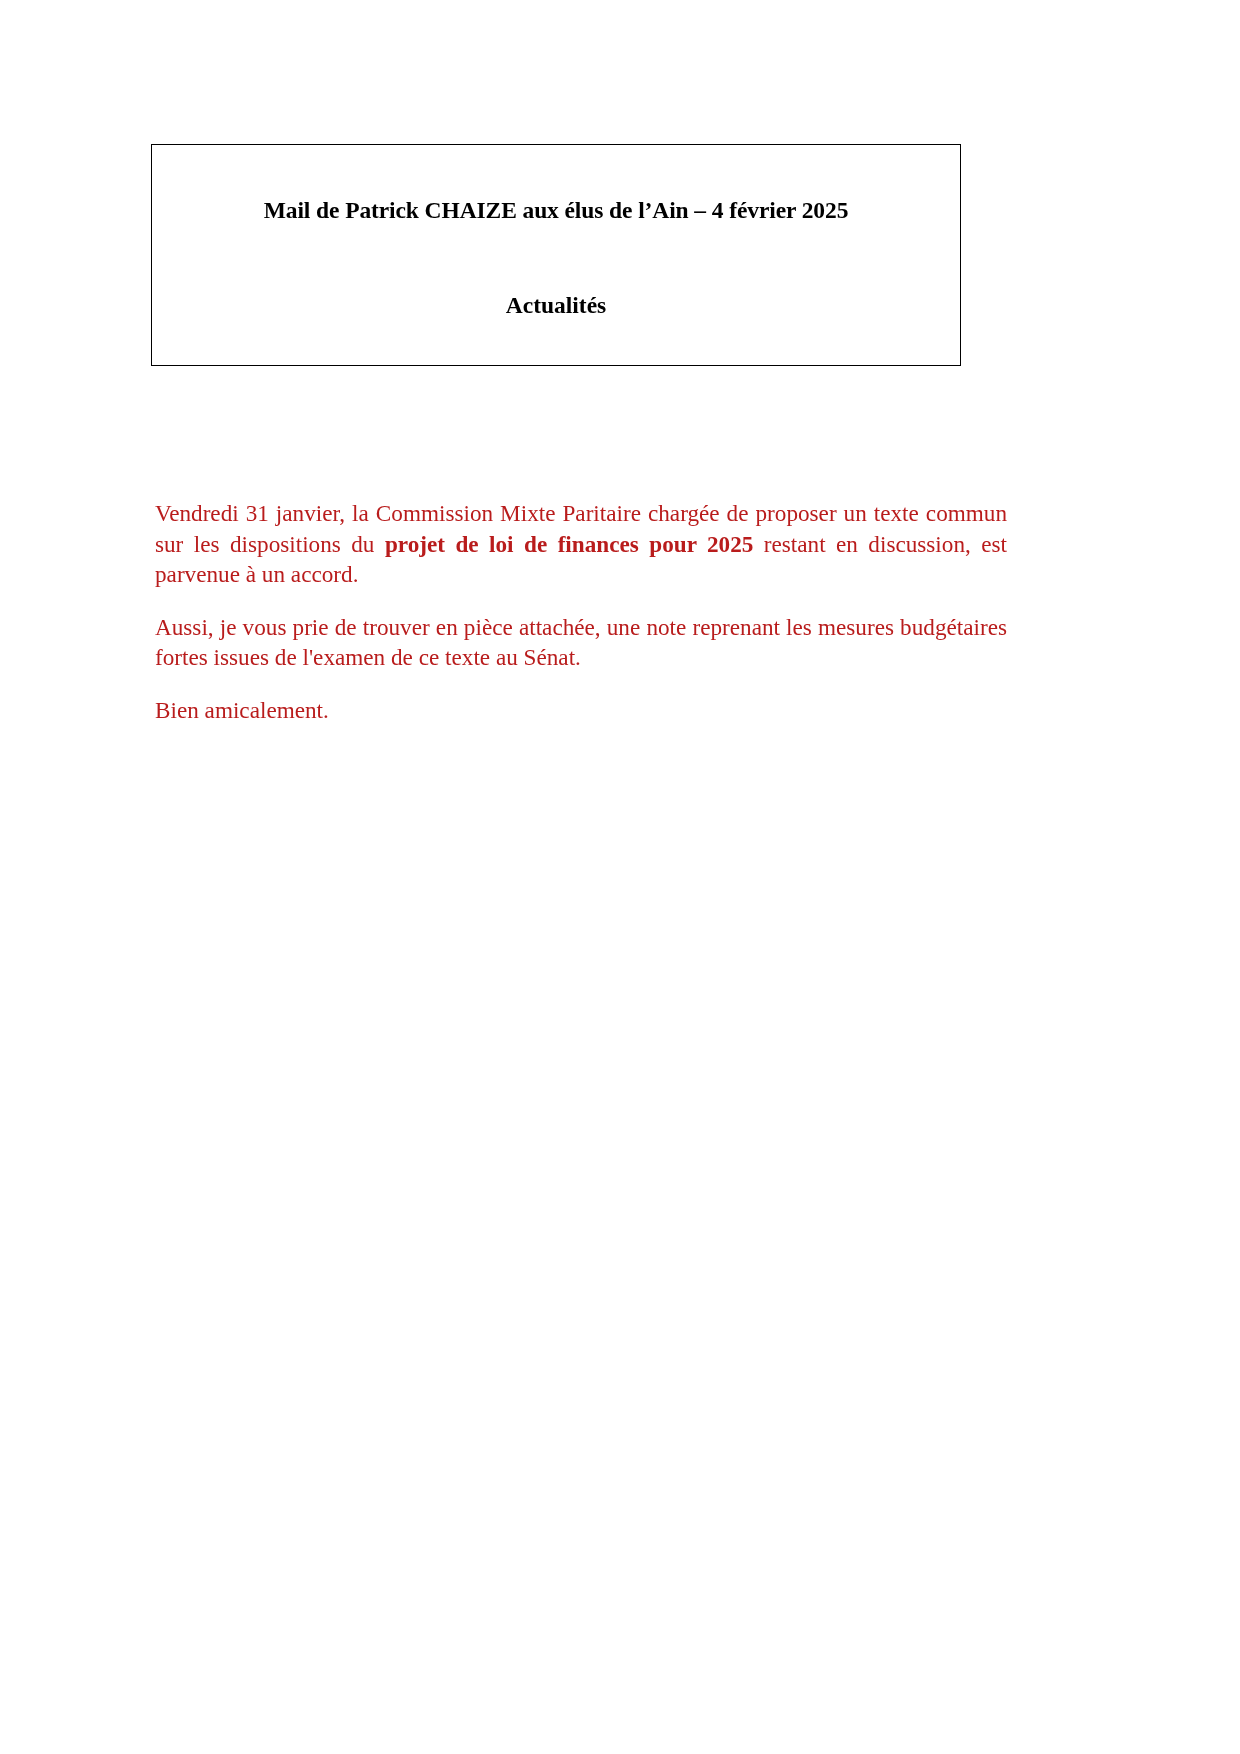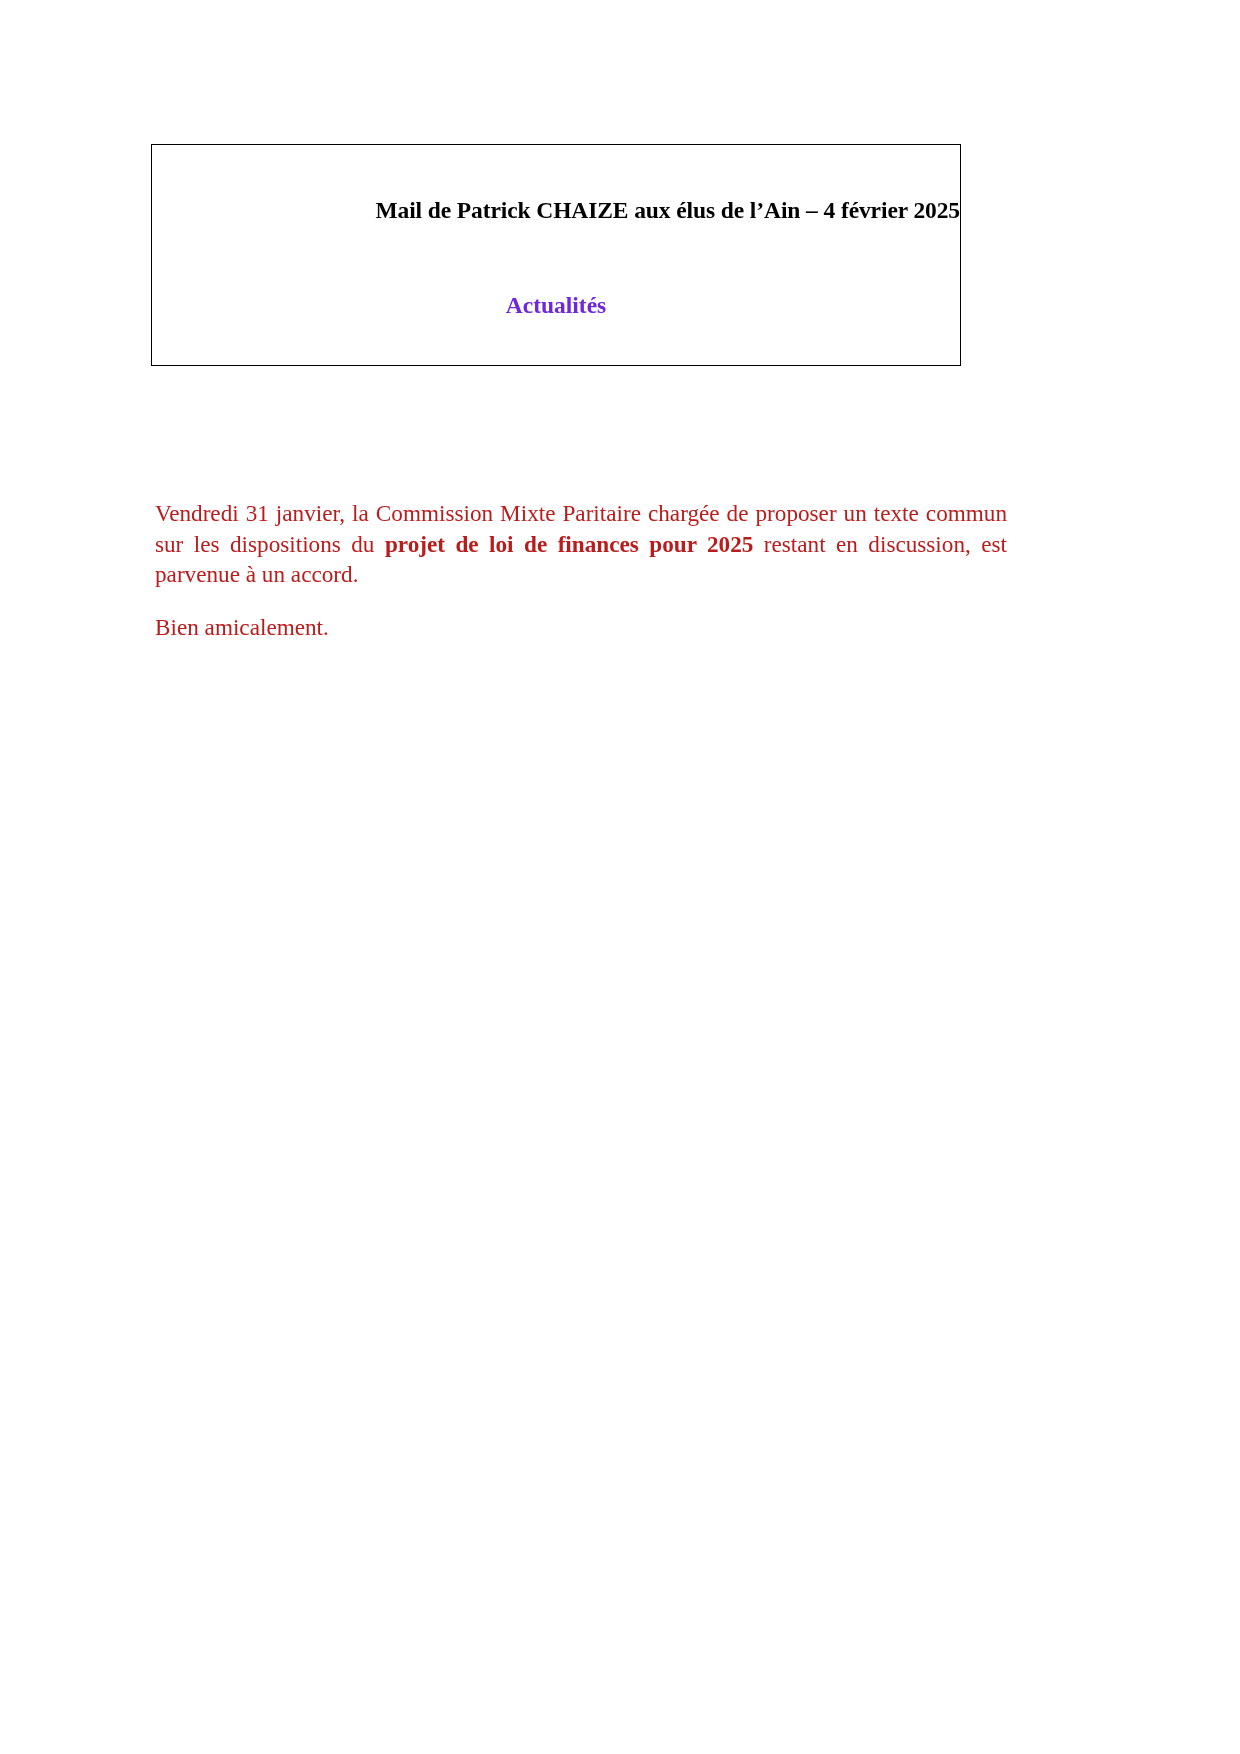"Mail de Patrick CHAIZE aux" .header-title { text-align: right -> center }
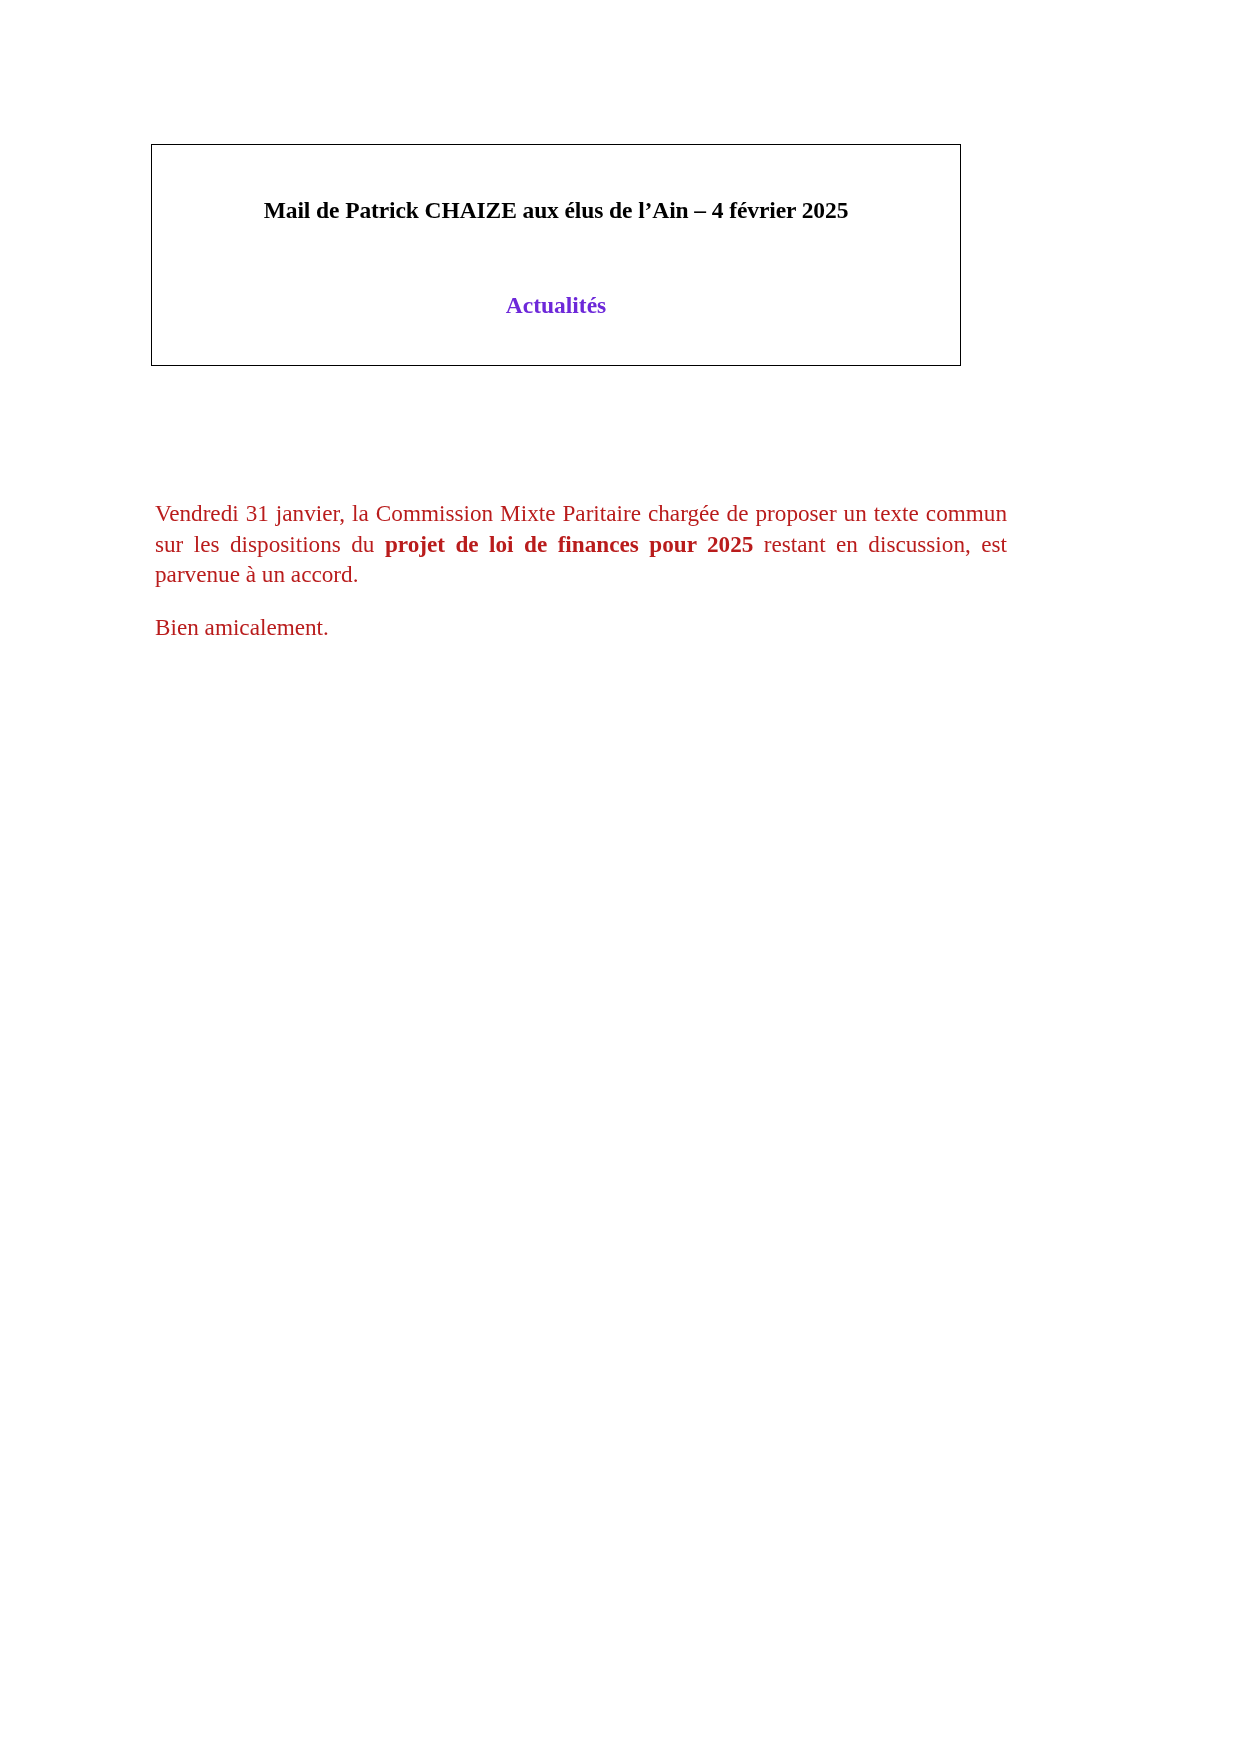"Actualités" .header-subtitle { color: #6d28d9 -> #000000 }
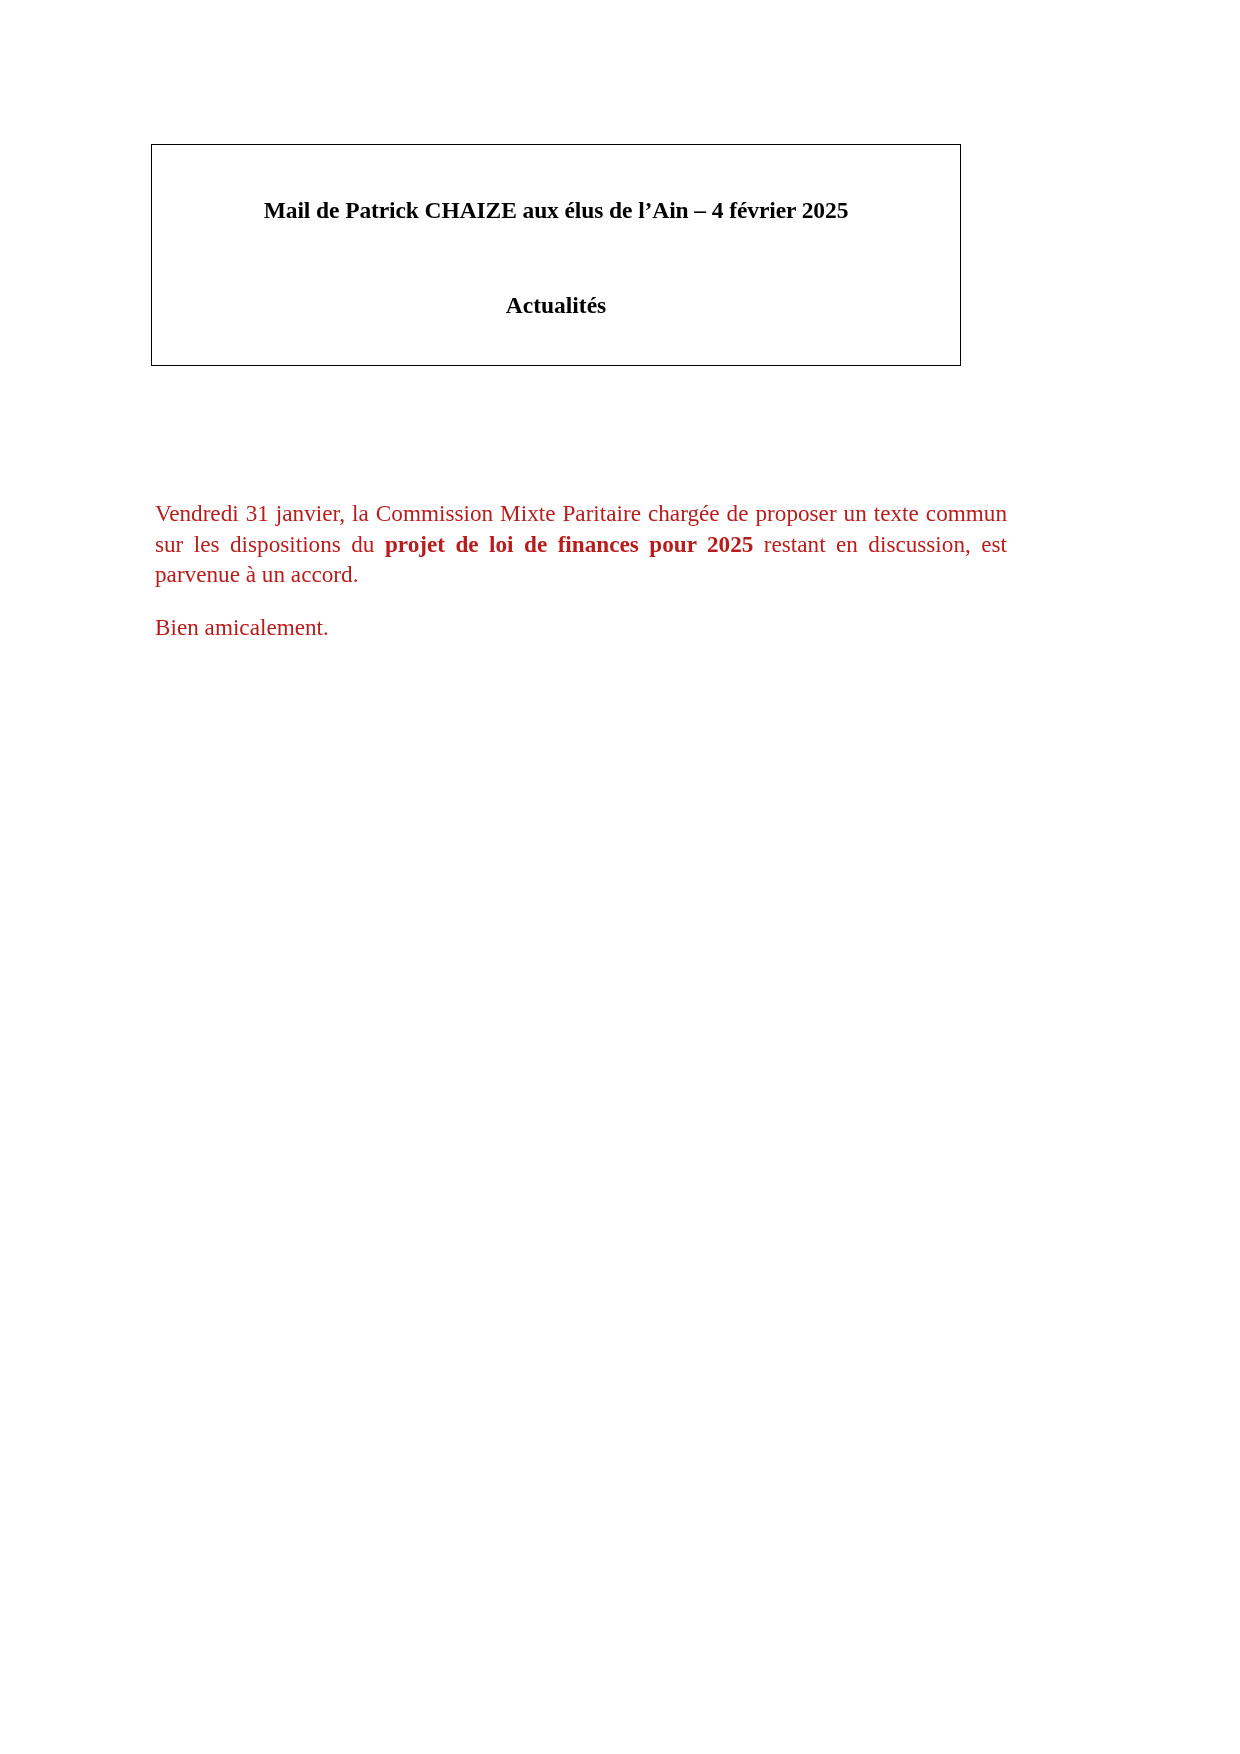"Aussi, je vous prie de" p.para { html: none -> <p><span>Aussi, je vous prie de trouver en pièce attachée, une note reprenant les mesures budgétaires fortes issues de l'examen de ce texte au Sénat.</span></p> }
